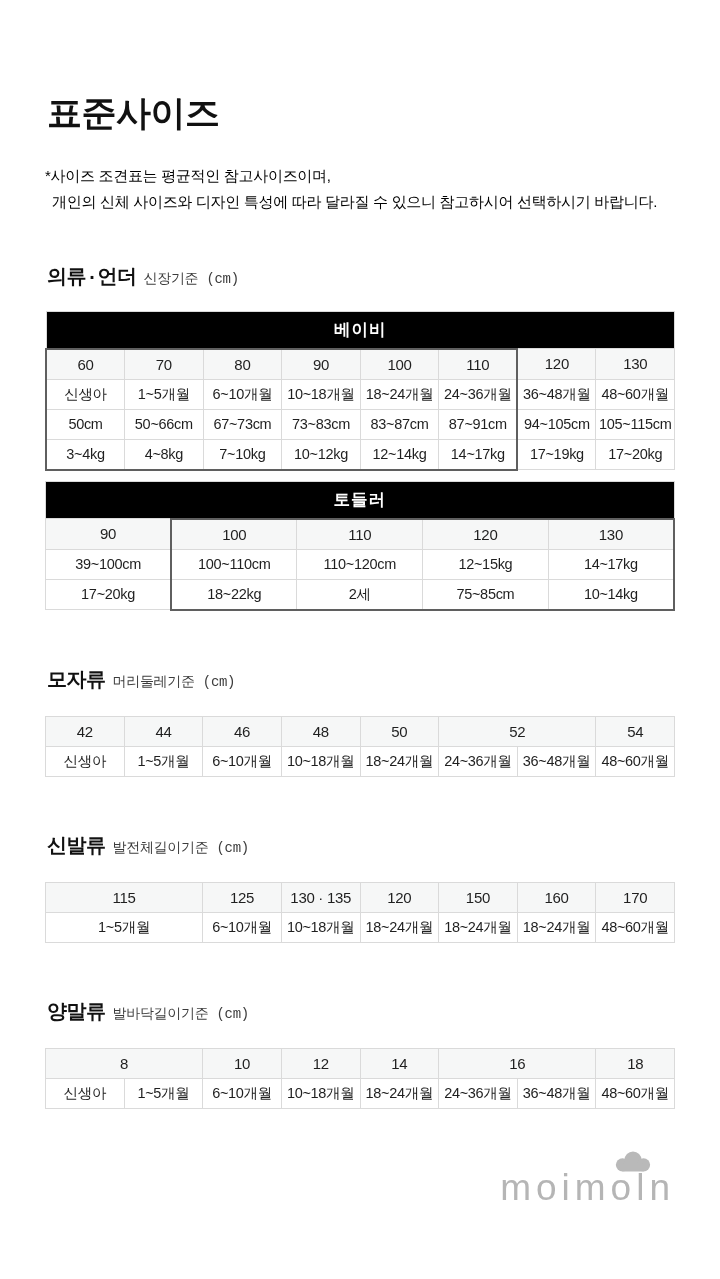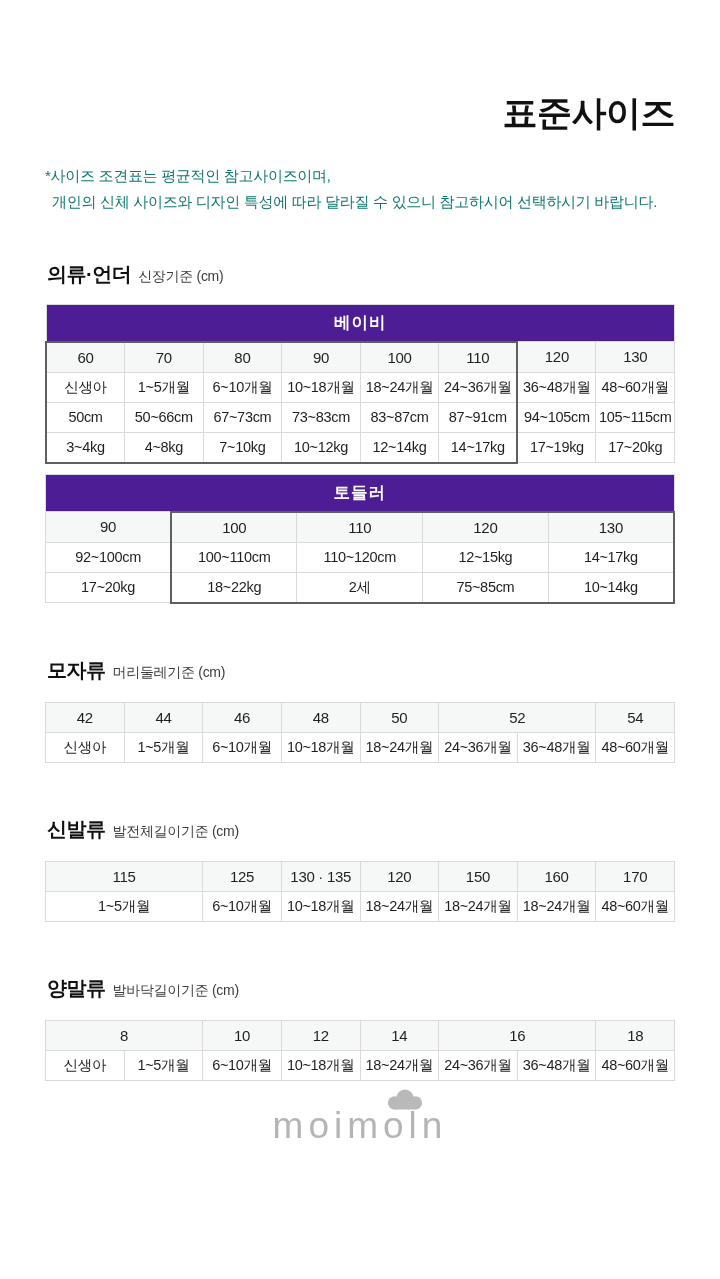"표준사이즈" .page-title { text-align: right -> none }
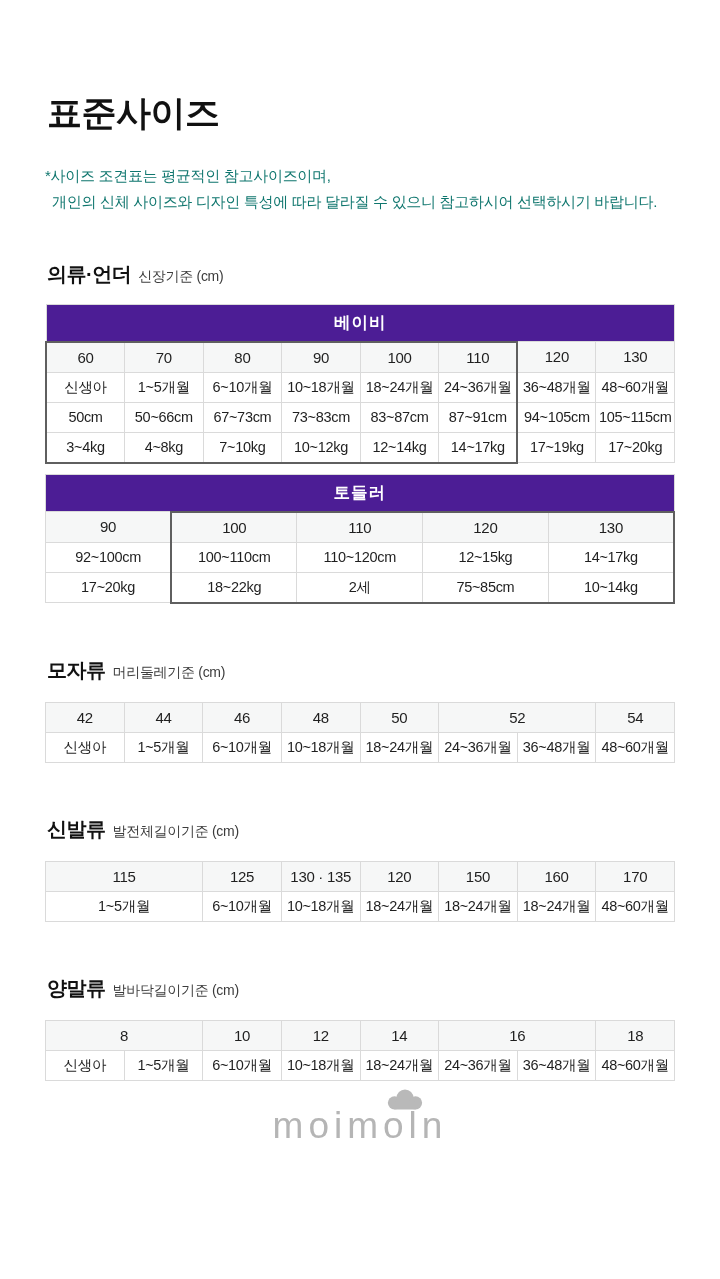"*사이즈 조견표는 평균적인 참고사이즈이며," .note { color: #0f766e -> #000000 }
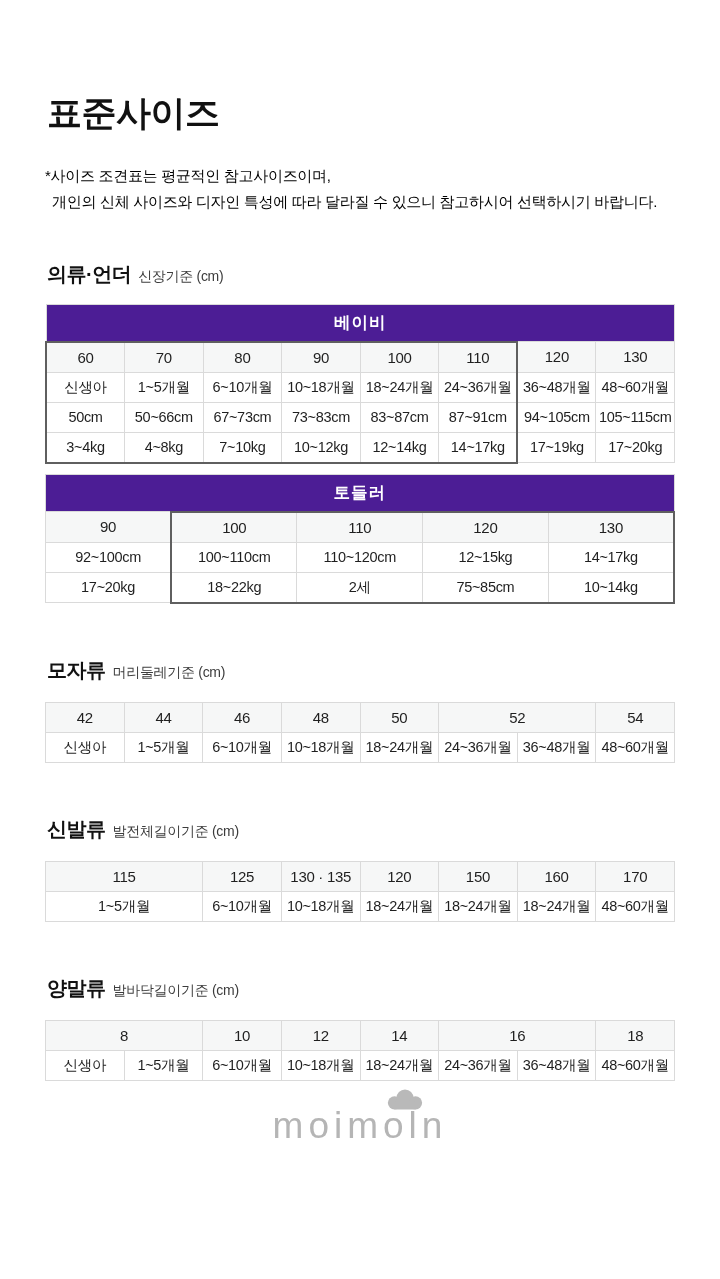"의류·언더 신장기준 (cm)" .section-head { font-family: none -> Liberation Mono, monospace; line-height: 24px -> 32px }
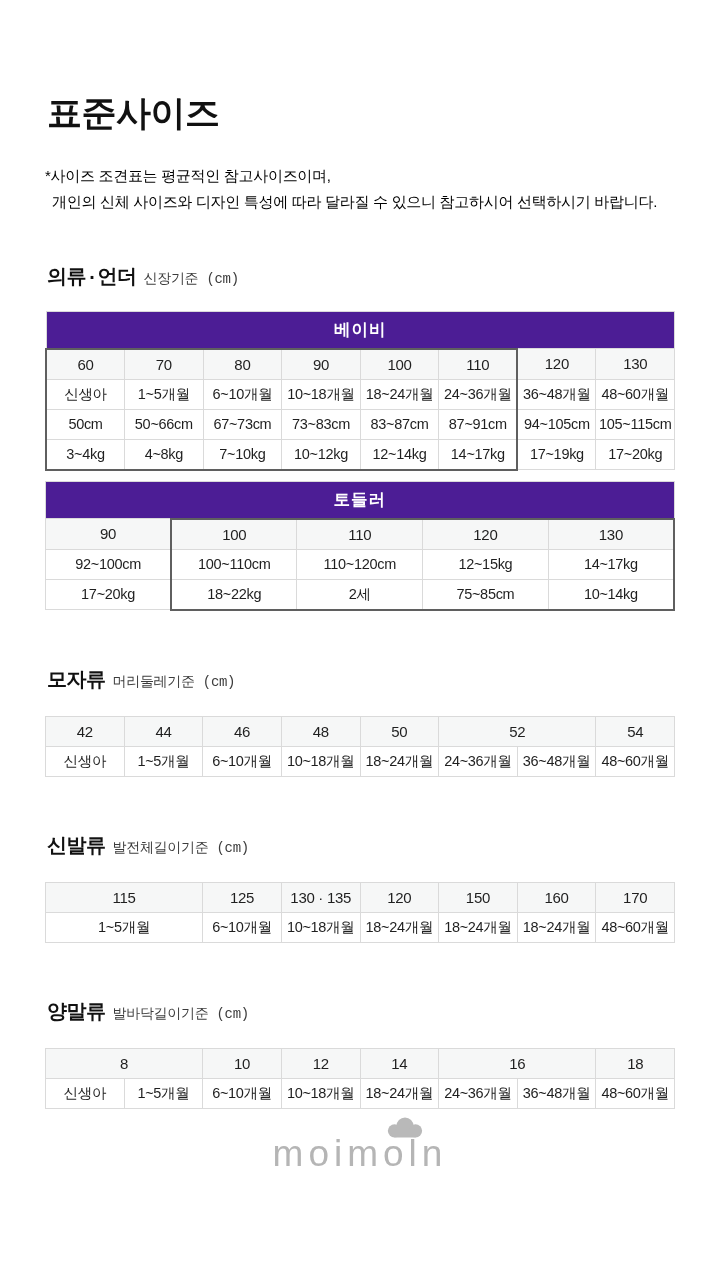"베이비" table.sz tr.band td { background: #4c1d95 -> #000000 }
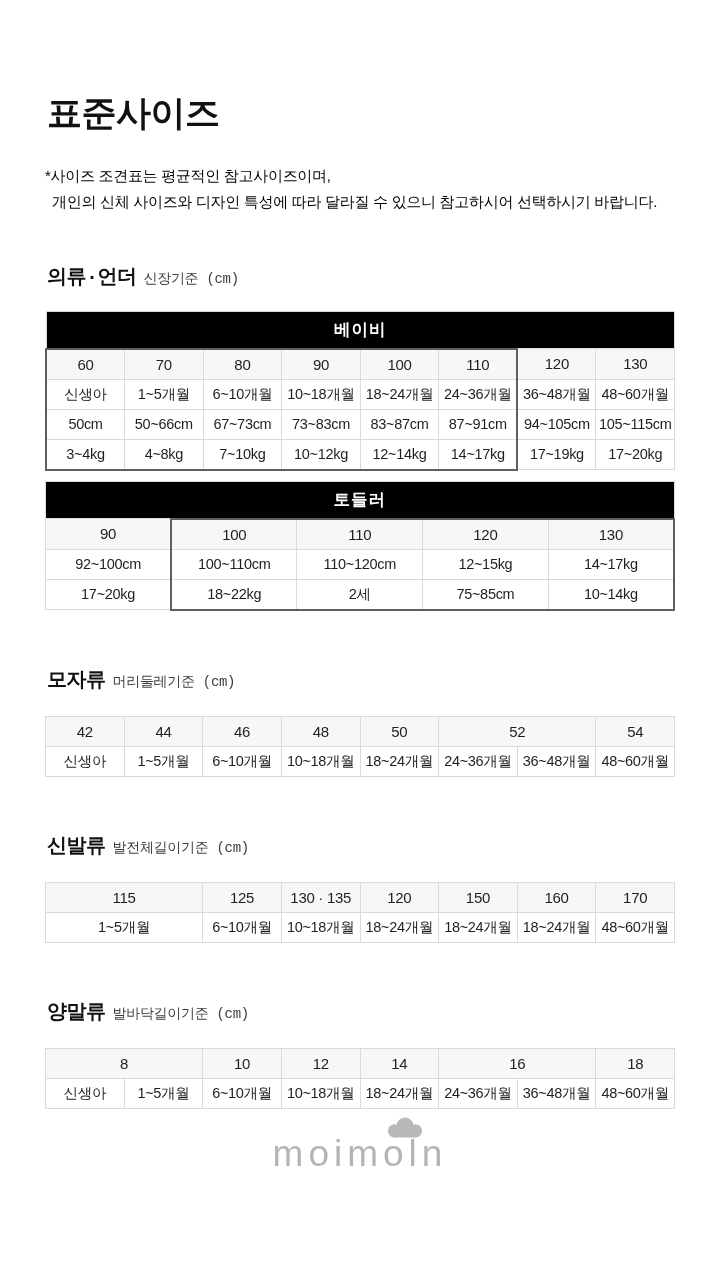"92~100cm" td { text: 92 -> 39 }
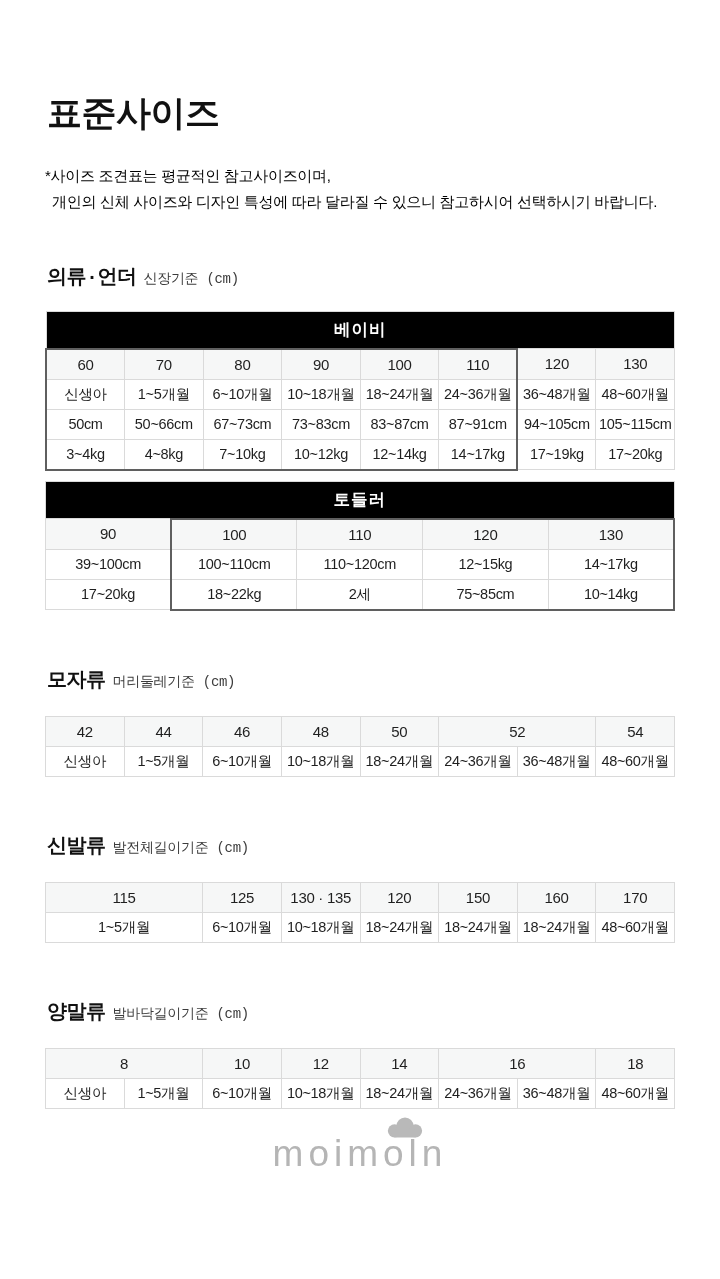"moimoln" .logo-row { margin-top: 24px -> 58px; text-align: center -> right }
